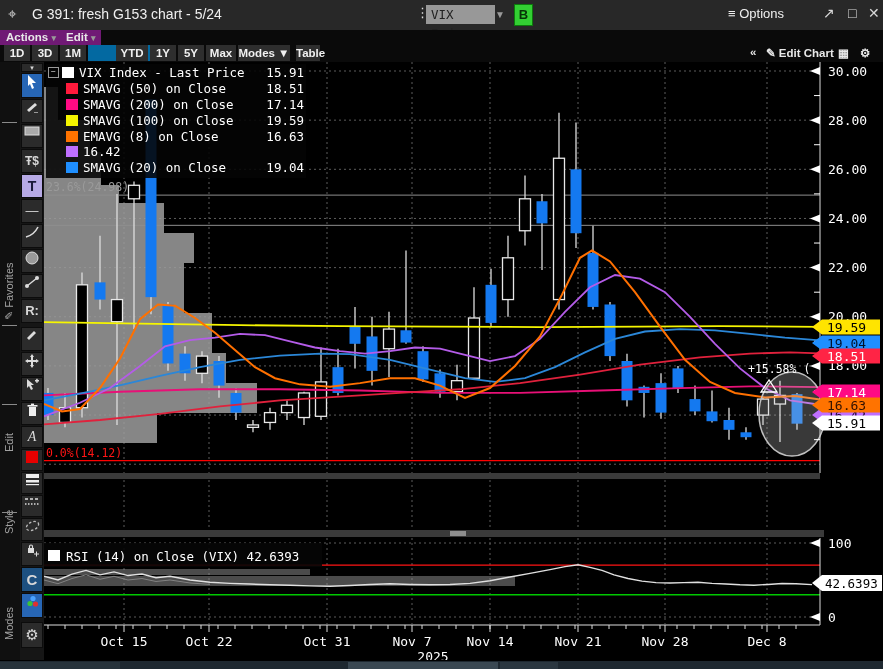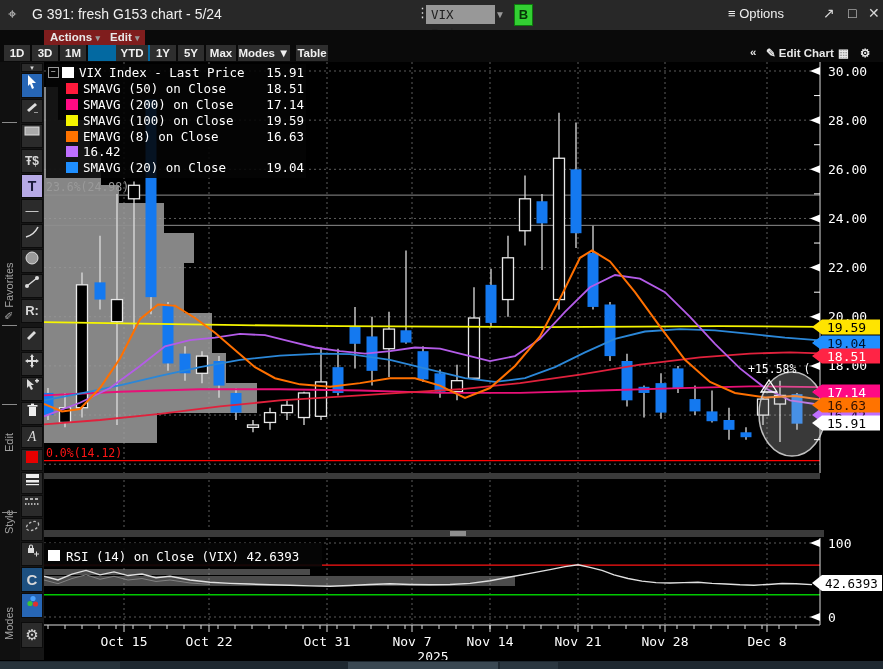"Actions ▾" .menuitem { background: #7f1d1d -> #701a75; margin-left: 44px -> none }
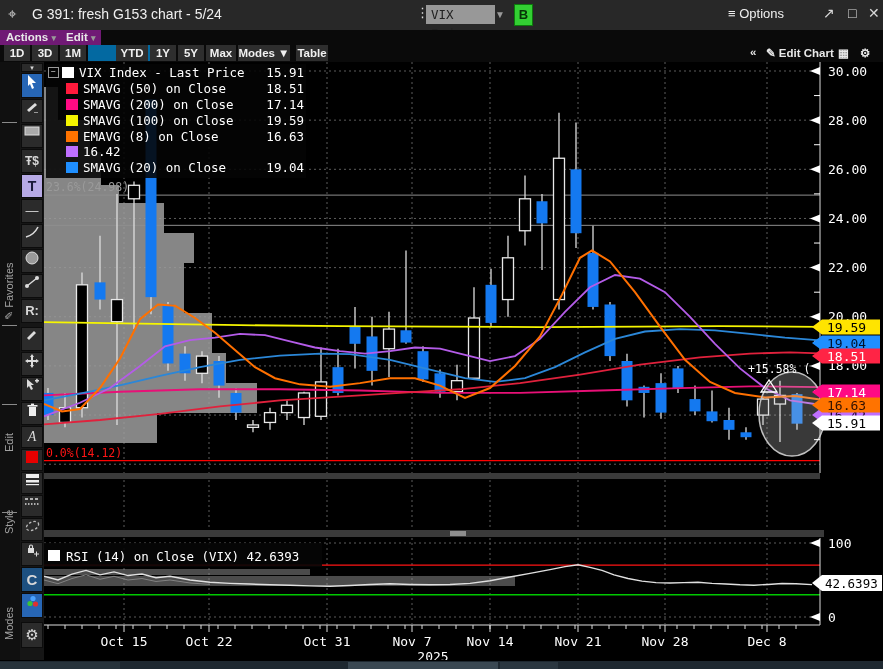"Table" span.rbtn { width: 32px -> 24px }
